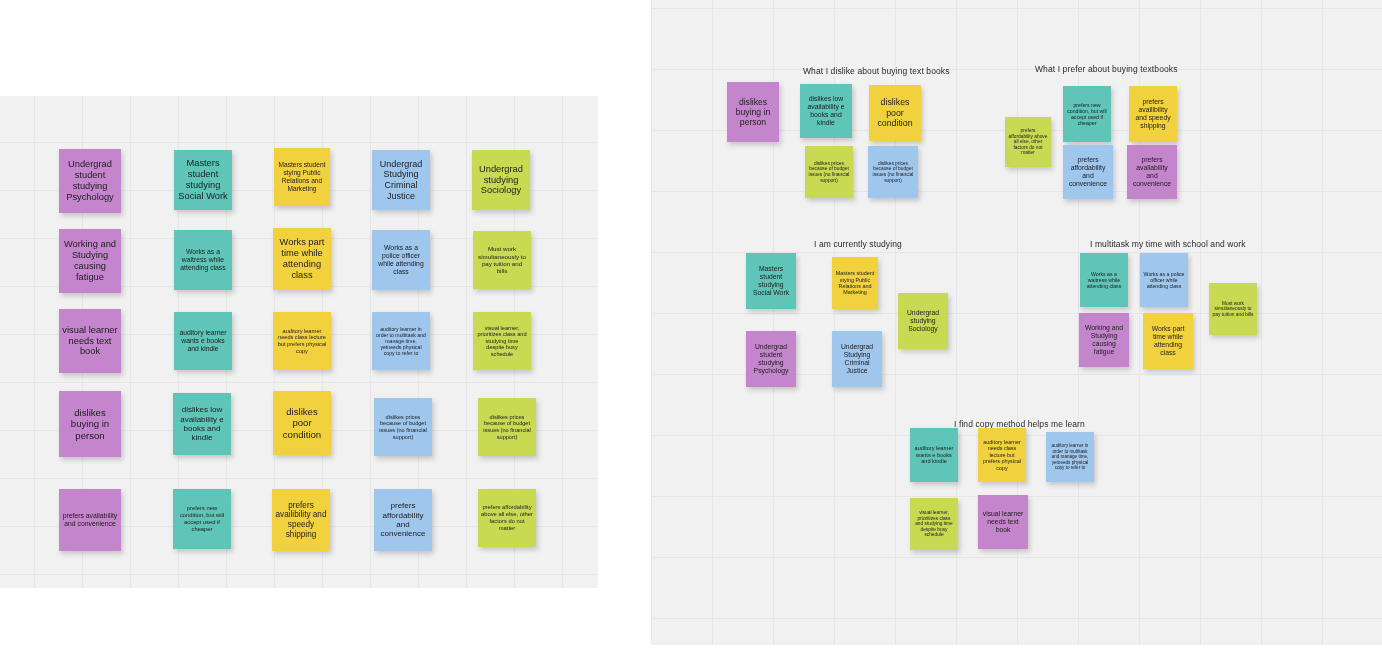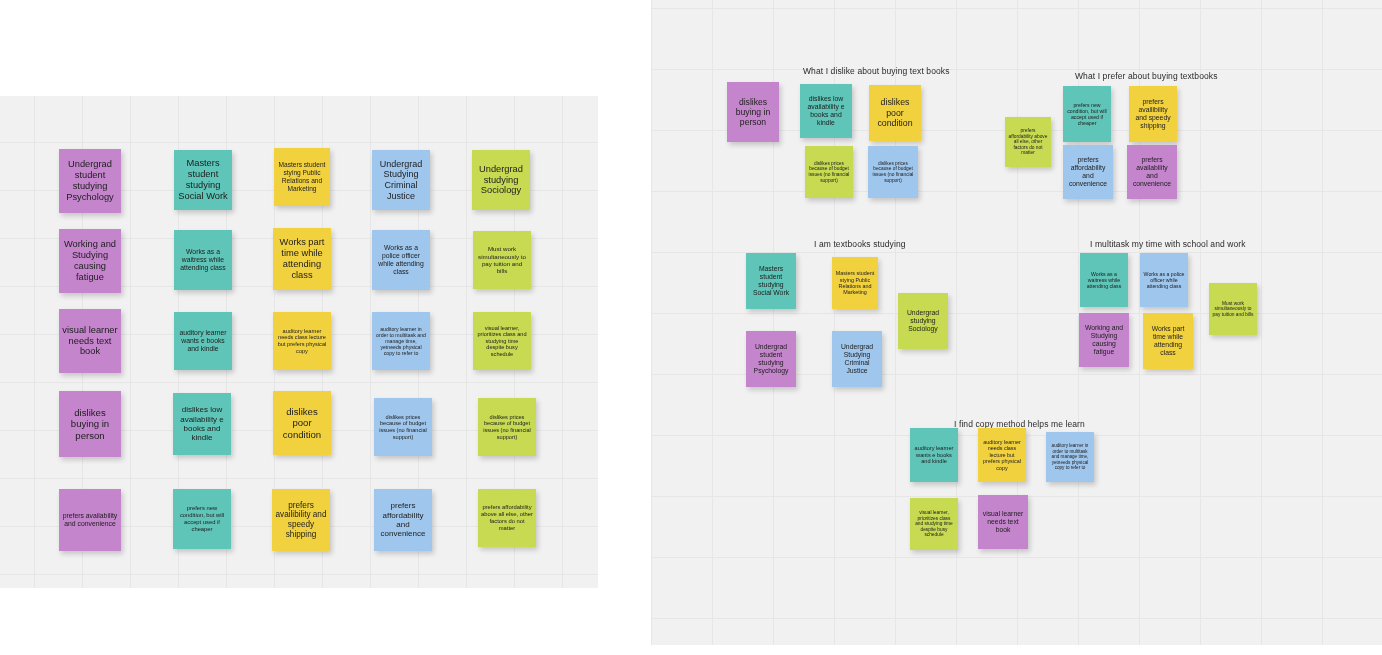"What I prefer about buying" div.cluster-title { margin-left: 40px -> none; top: 71px -> 64px }
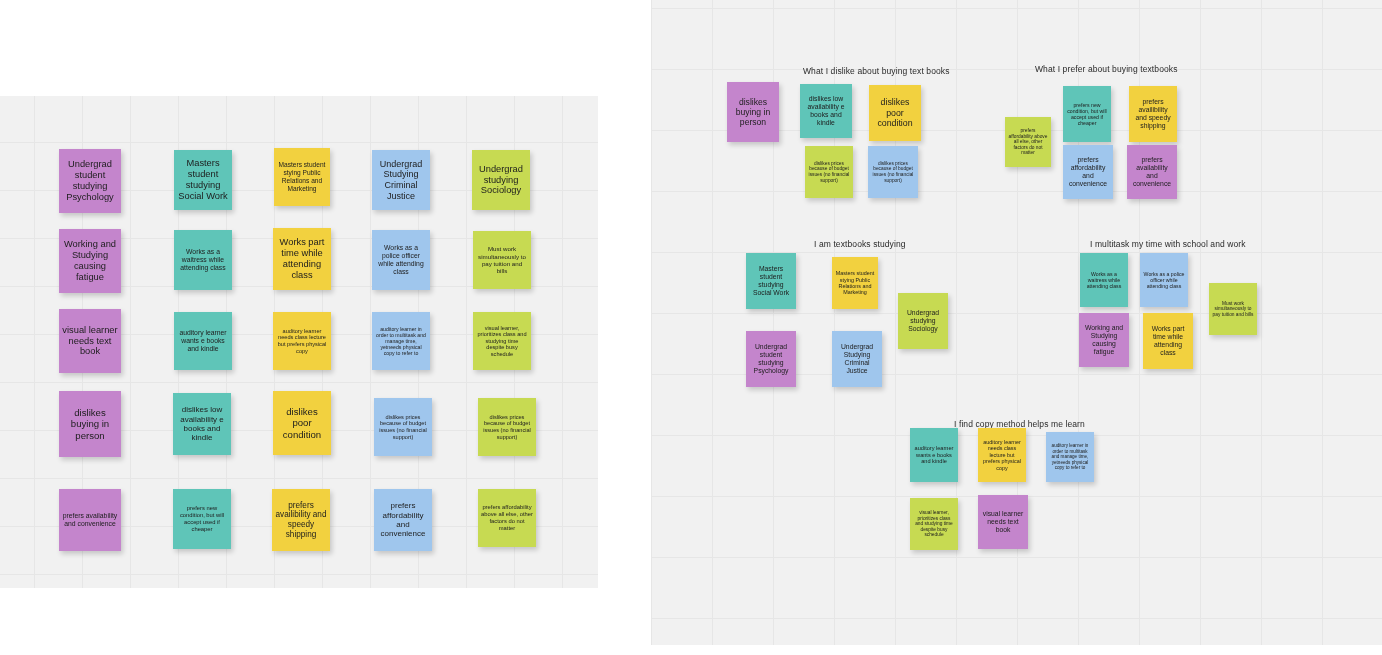"I am textbooks studying" div.cluster-title { text: textbooks -> currently }
